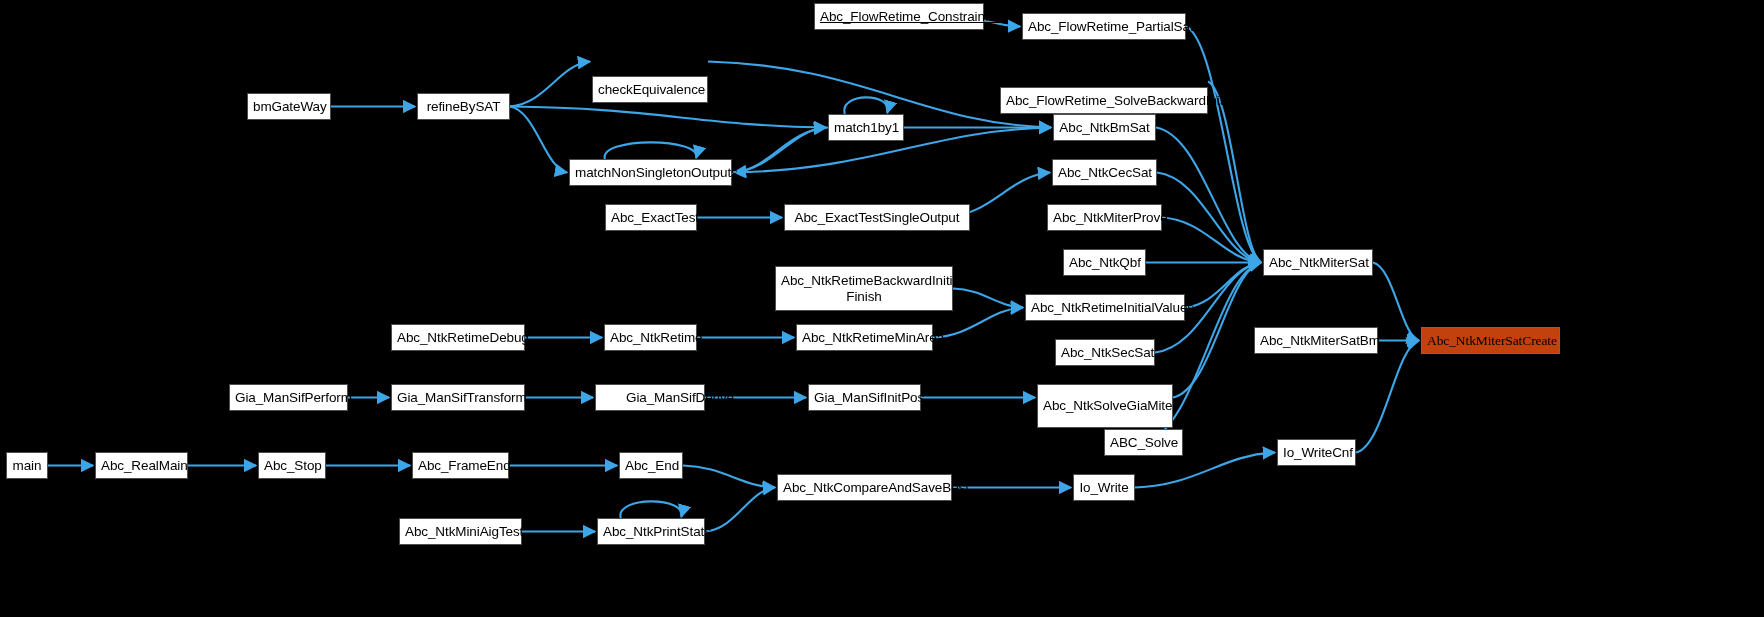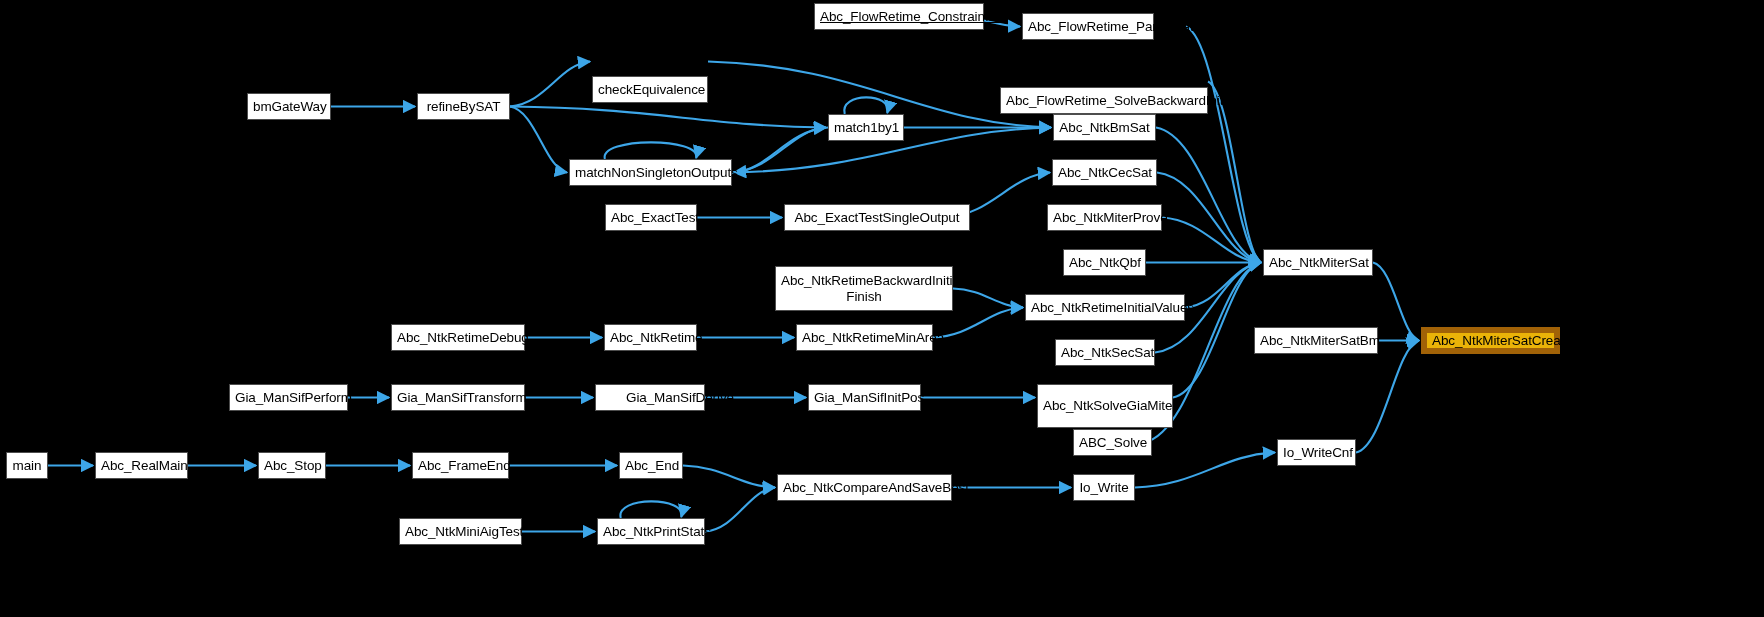"Abc_FlowRetime_PartialSat" div.node { width: 132px -> 164px }
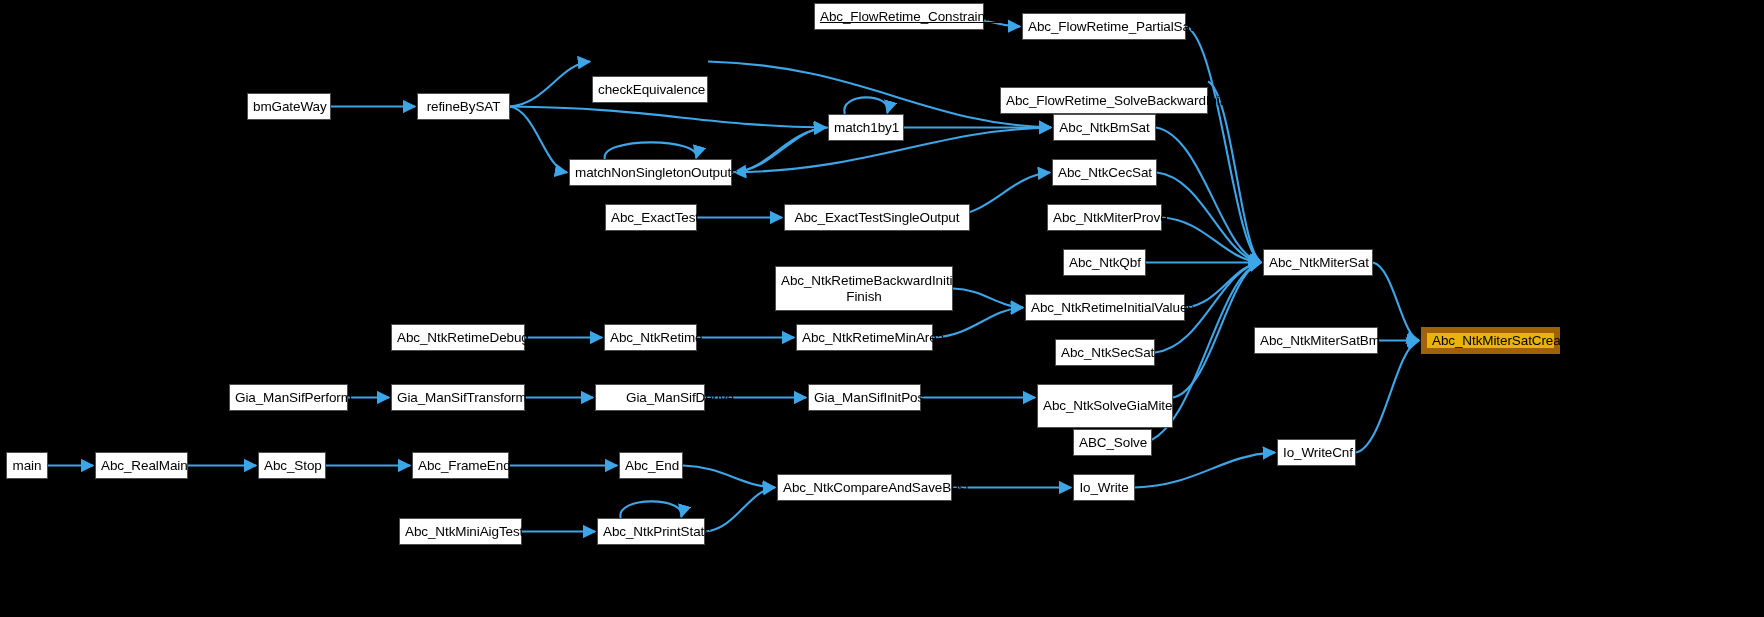"Abc_NtkMiterSatCreate" .node.highlight { background: #eab308 -> #c2410c; border: 6px solid #a16207 -> 1px solid #a16207; font-family: none -> Liberation Serif, serif }
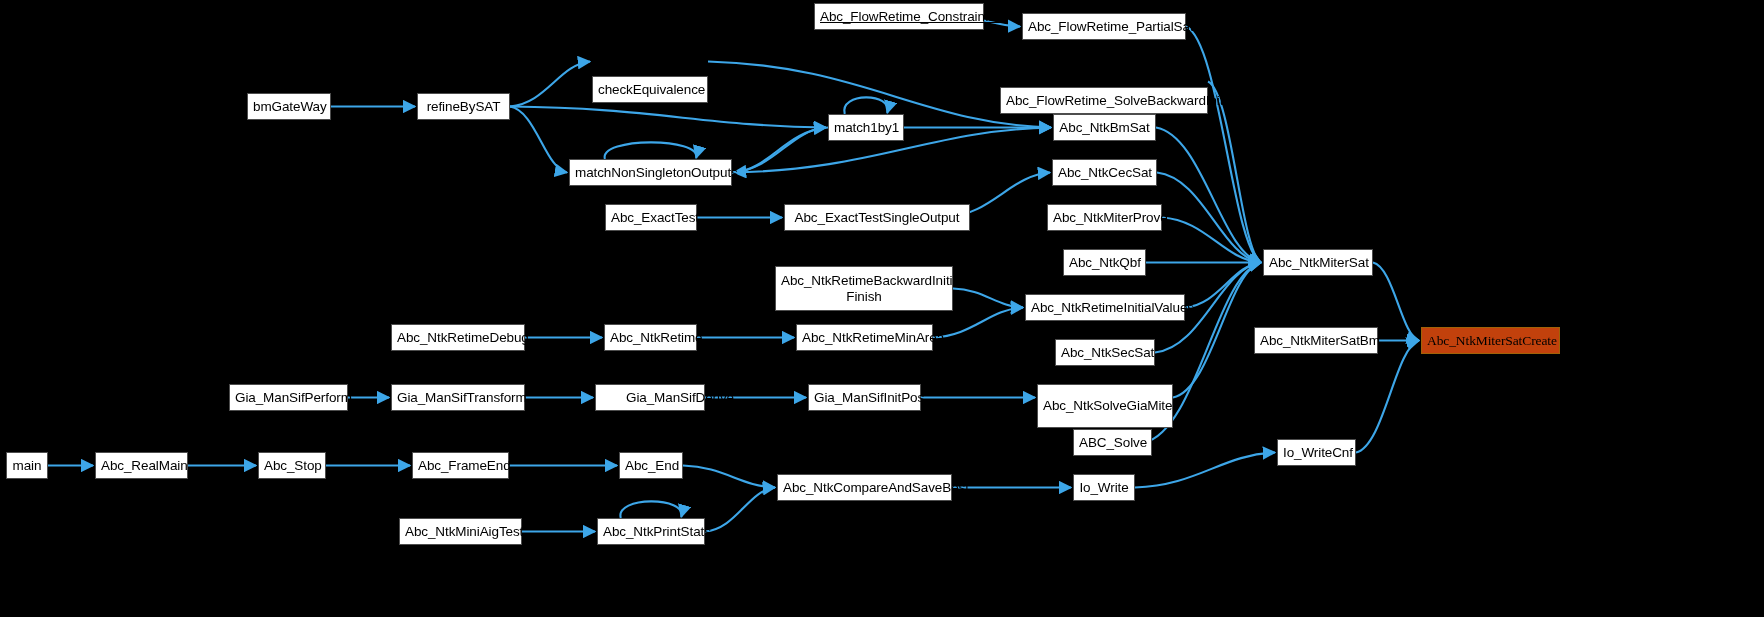"ABC_Solve" div.node { left: 1073px -> 1104px }
